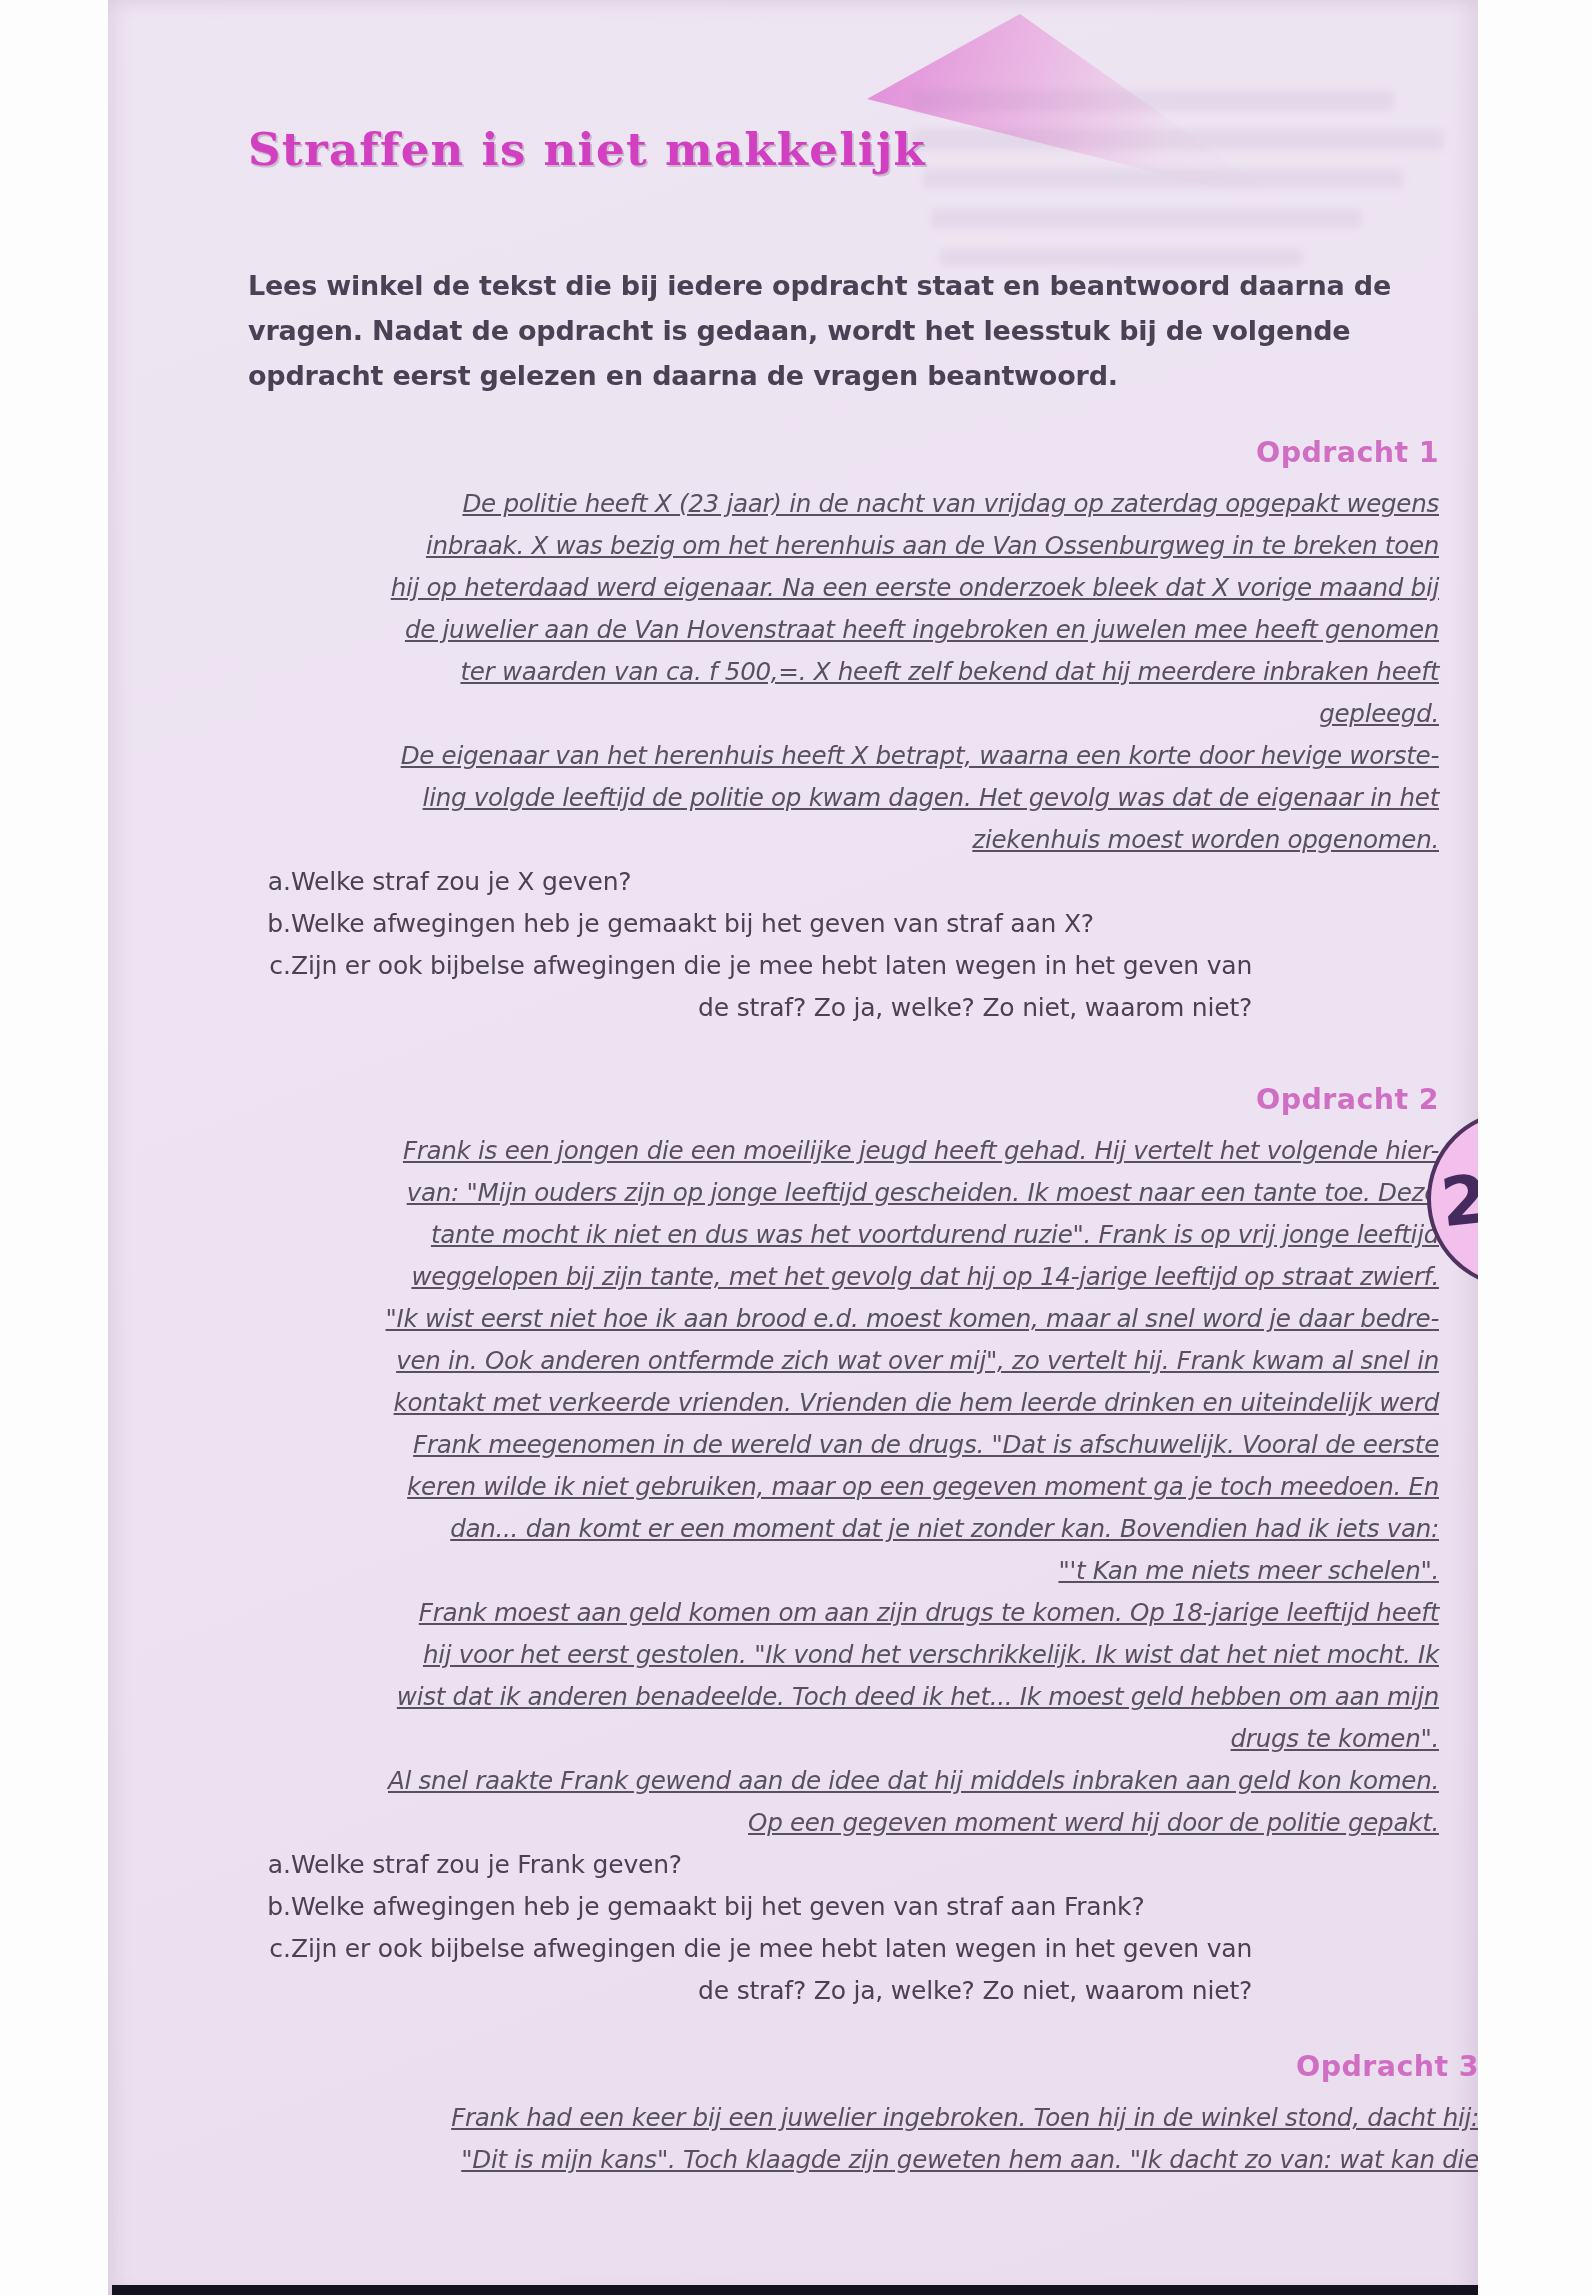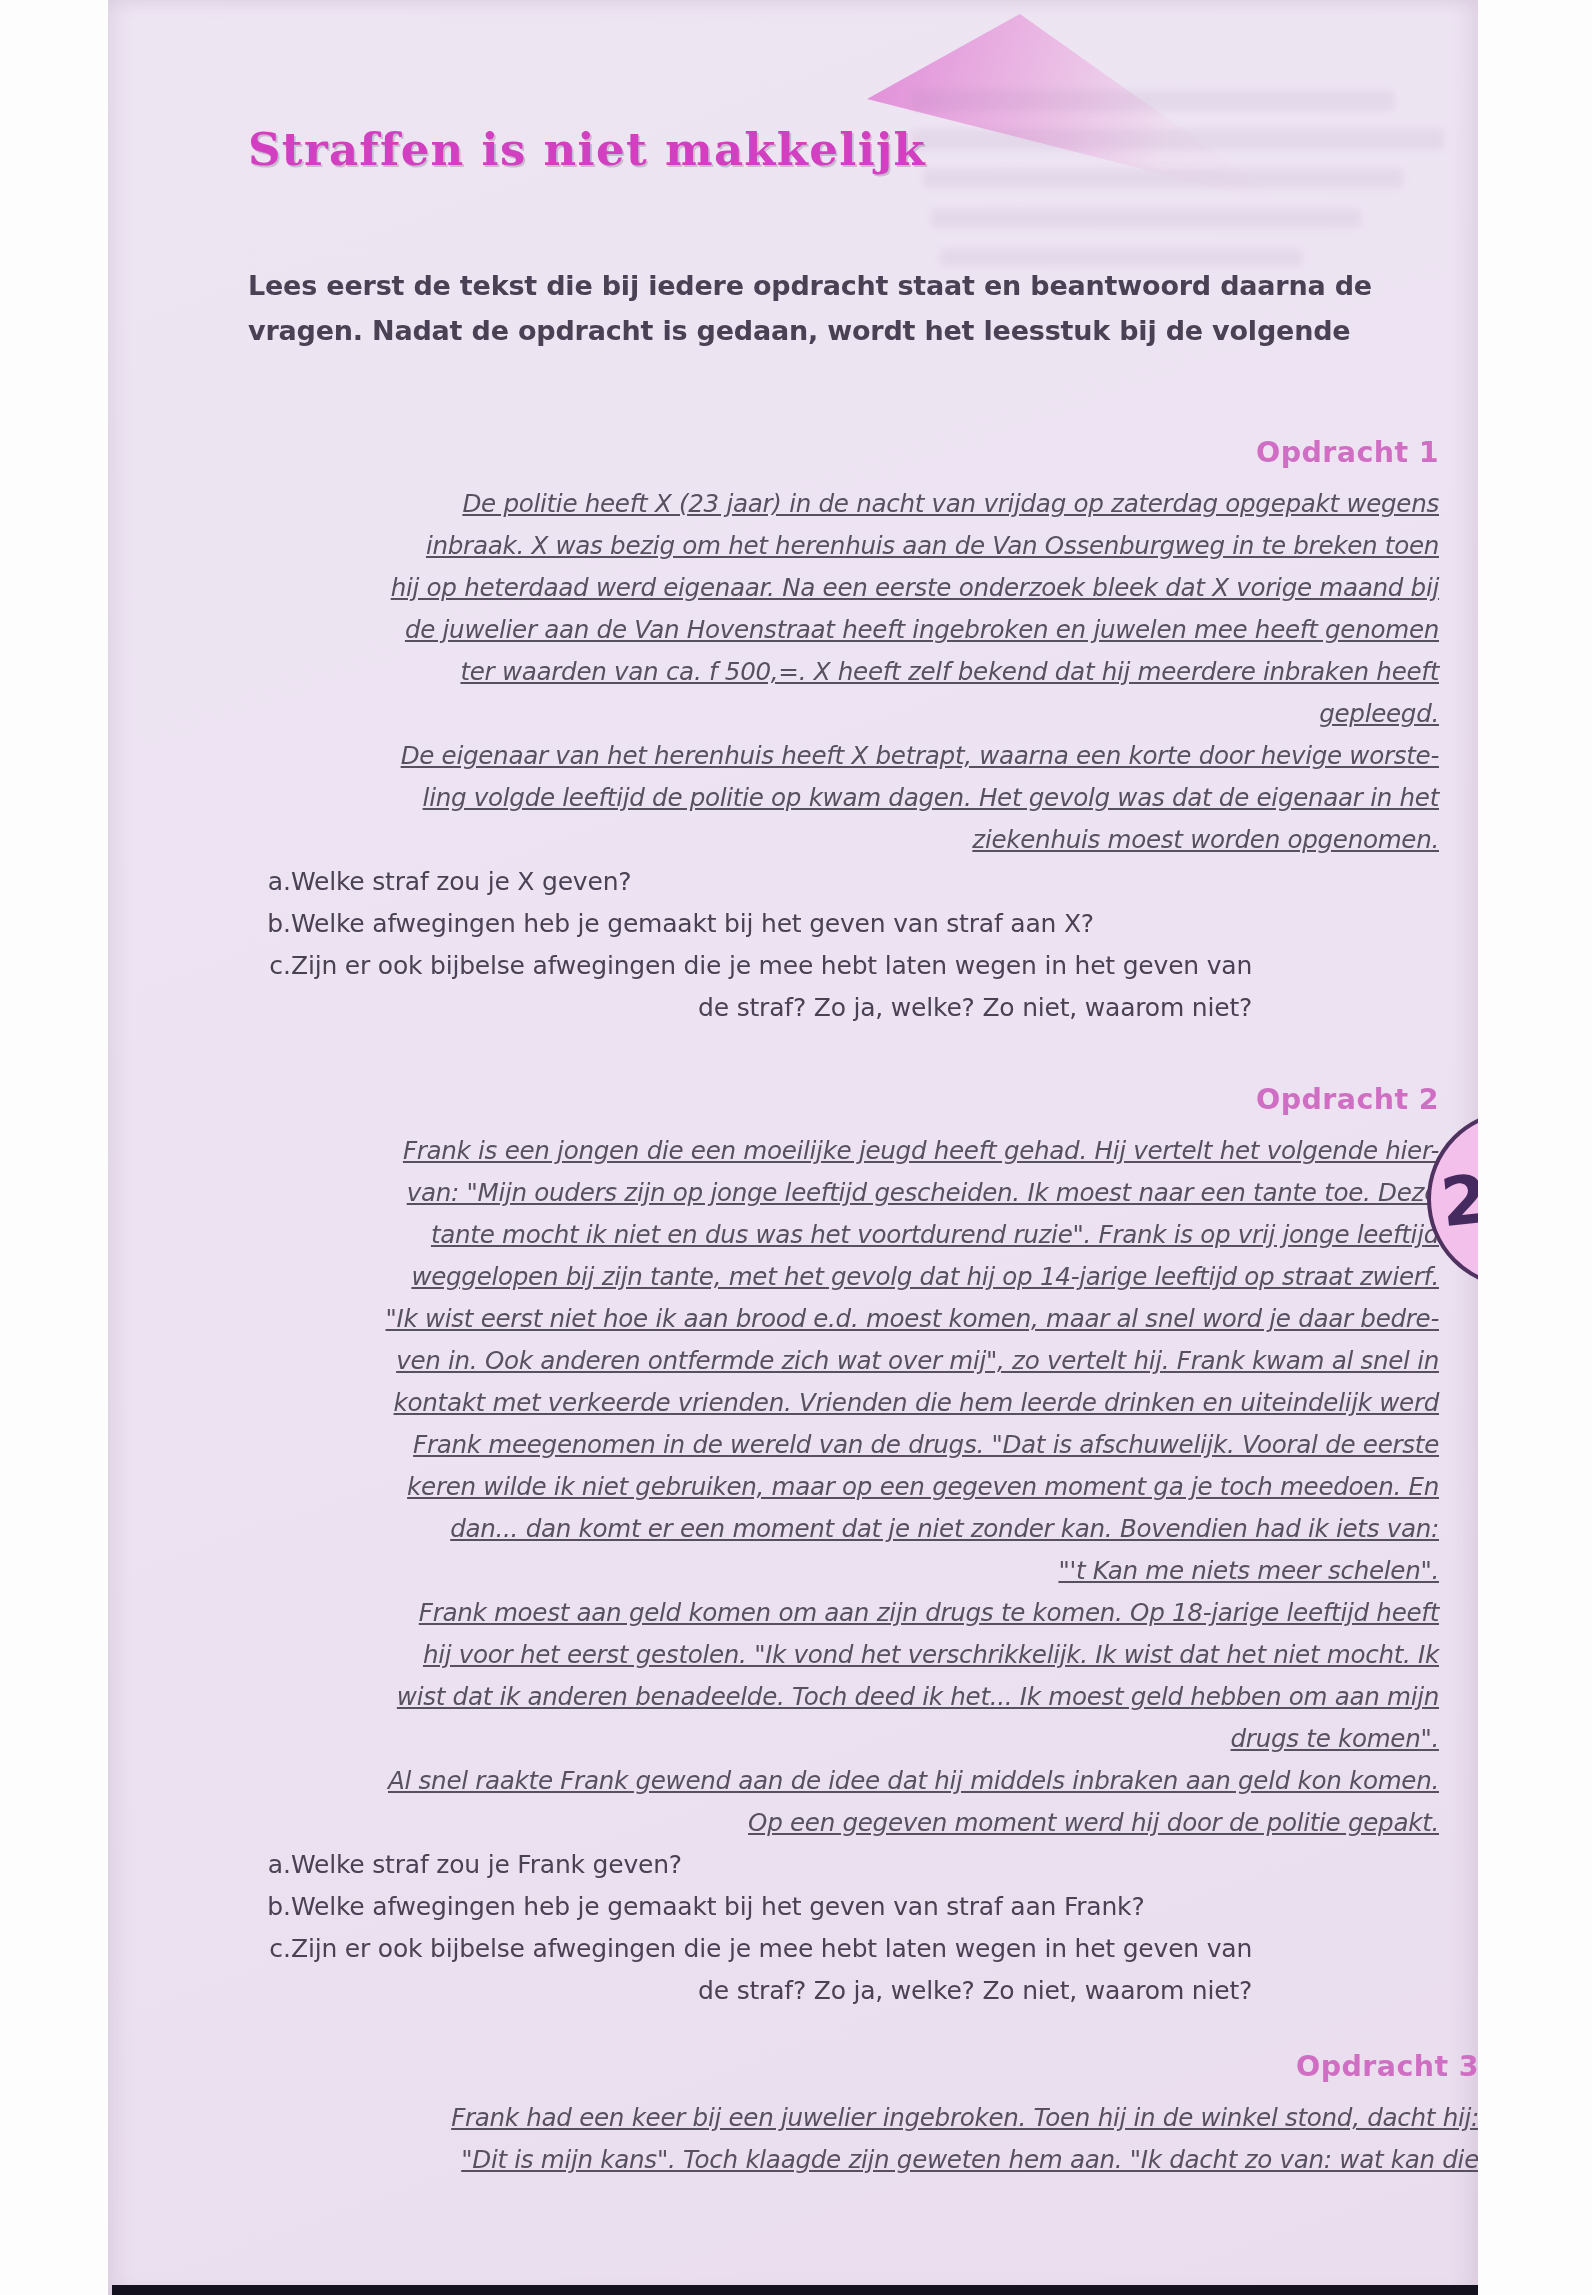"Lees eerst de tekst die" div.tline { text: eerst -> winkel }
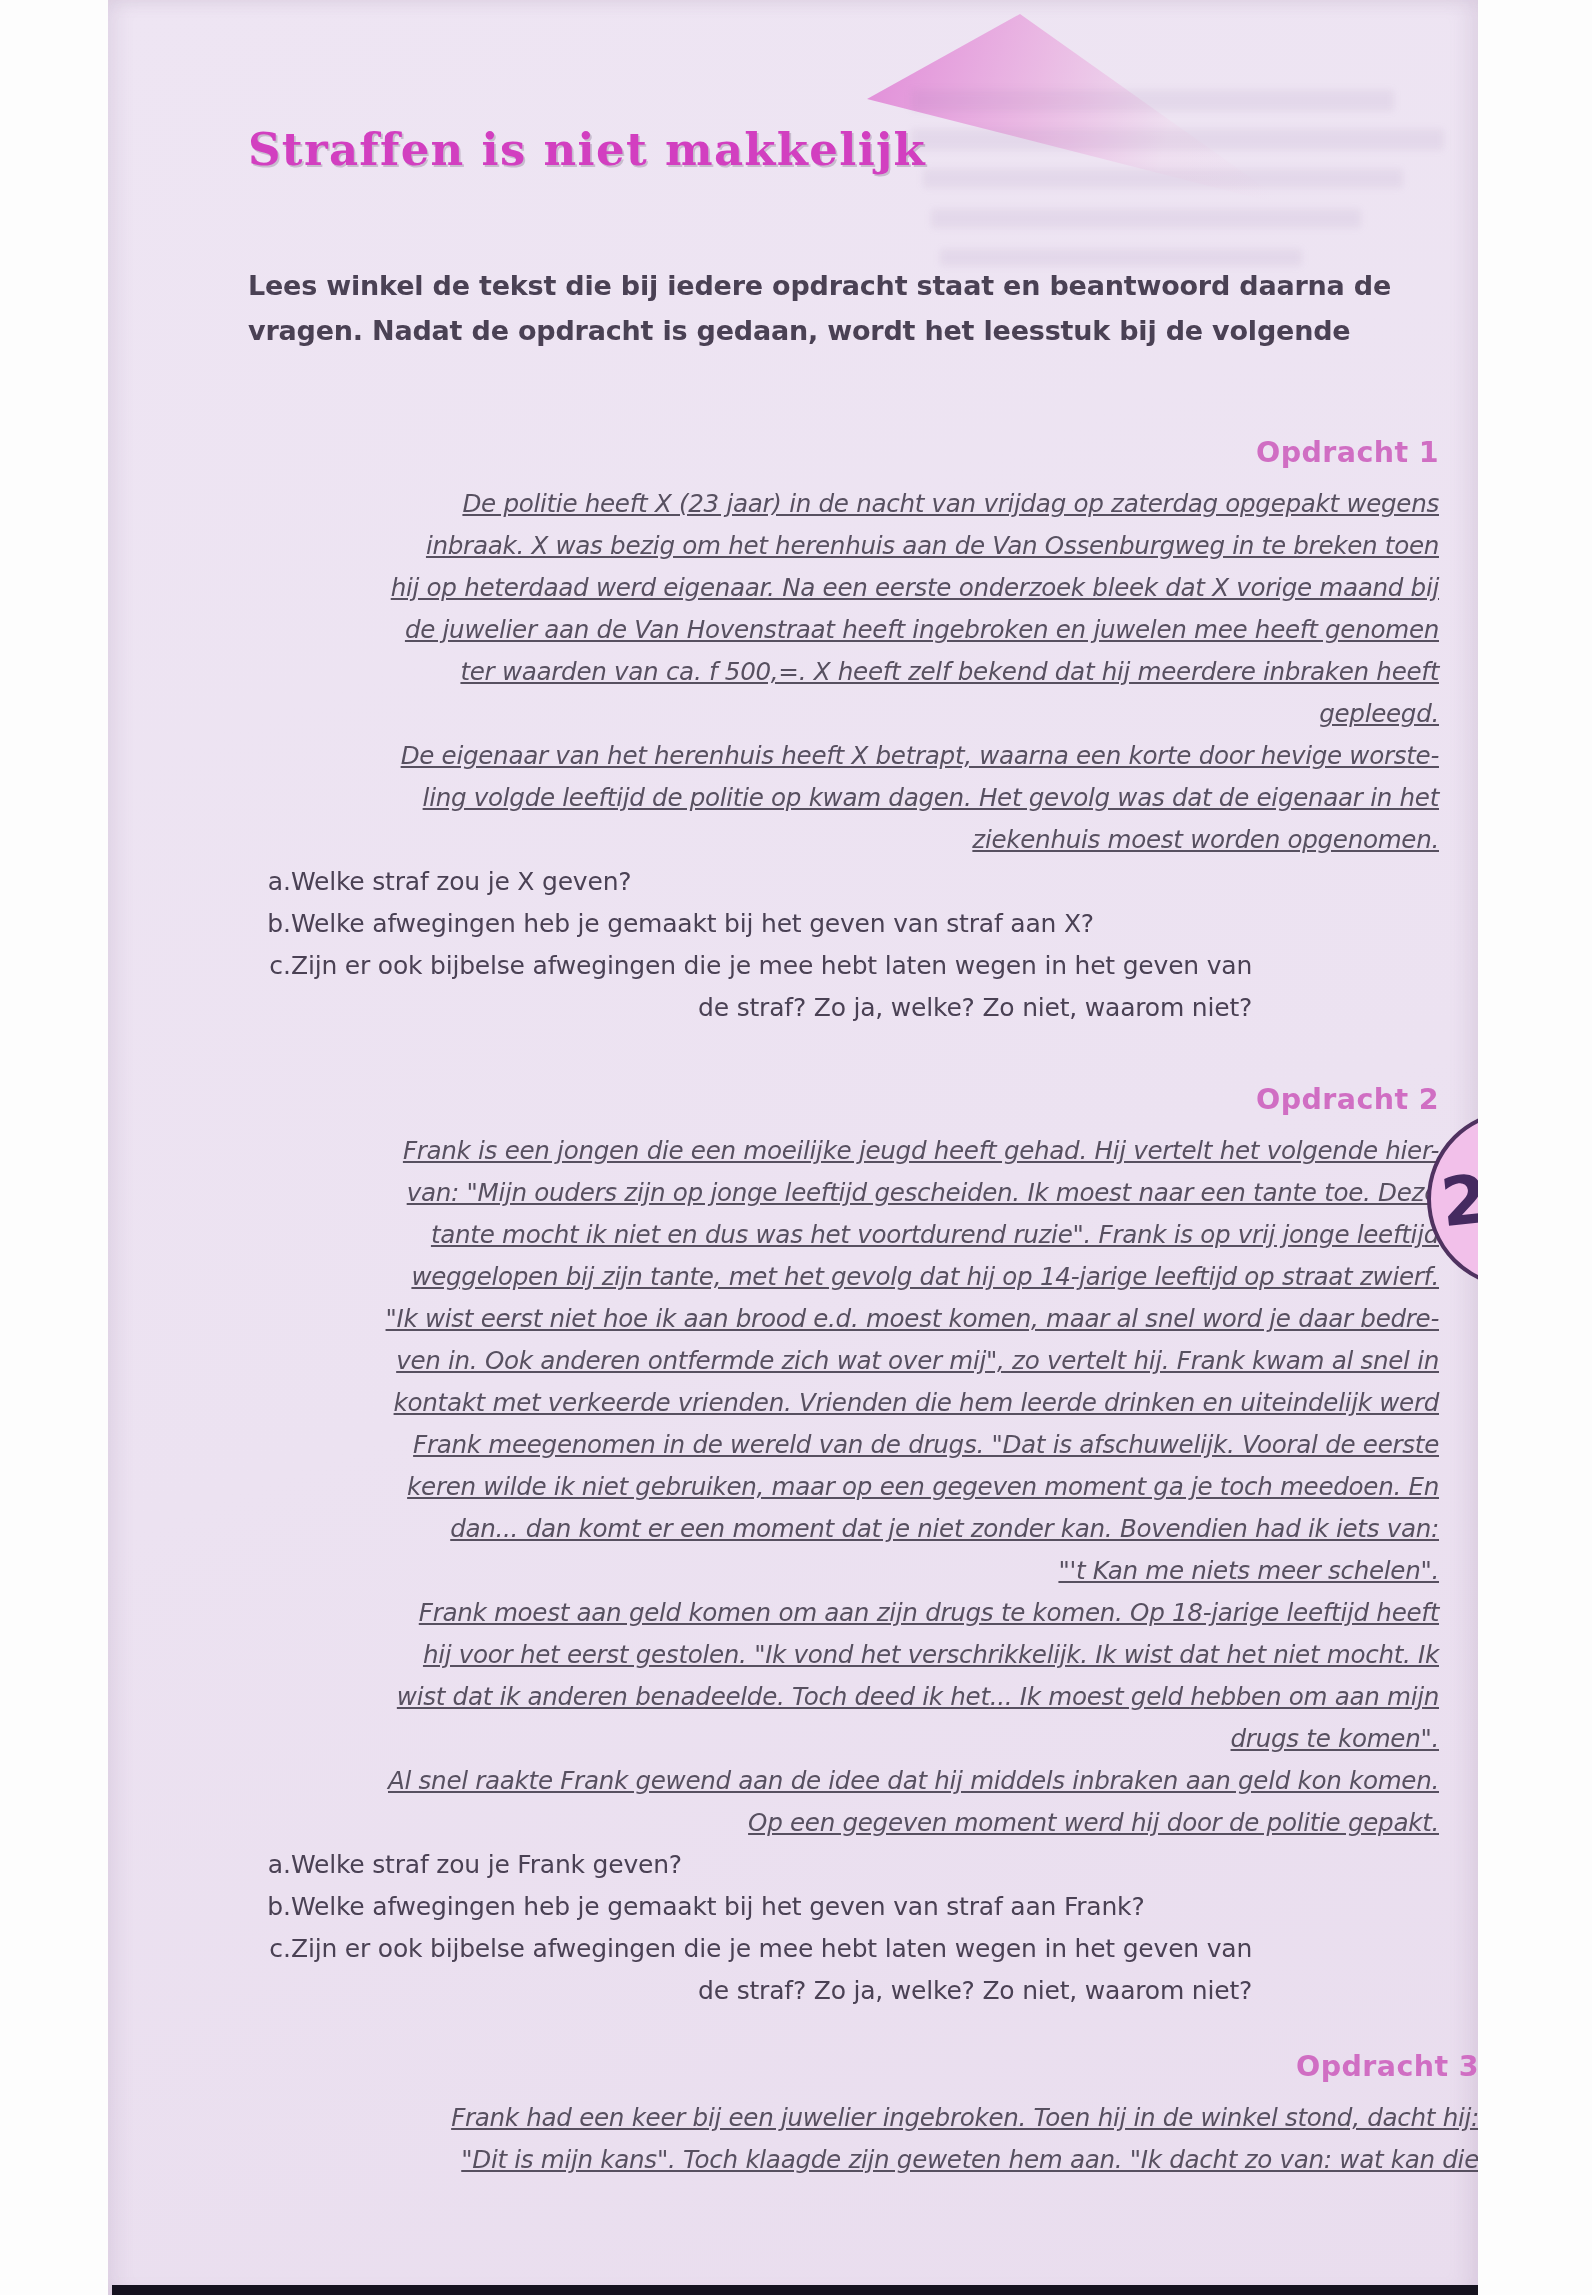"opdracht eerst gelezen en daarna" div.tline { html: none -> <div>opdracht eerst gelezen en daarna de vragen beantwoord.</div> }
